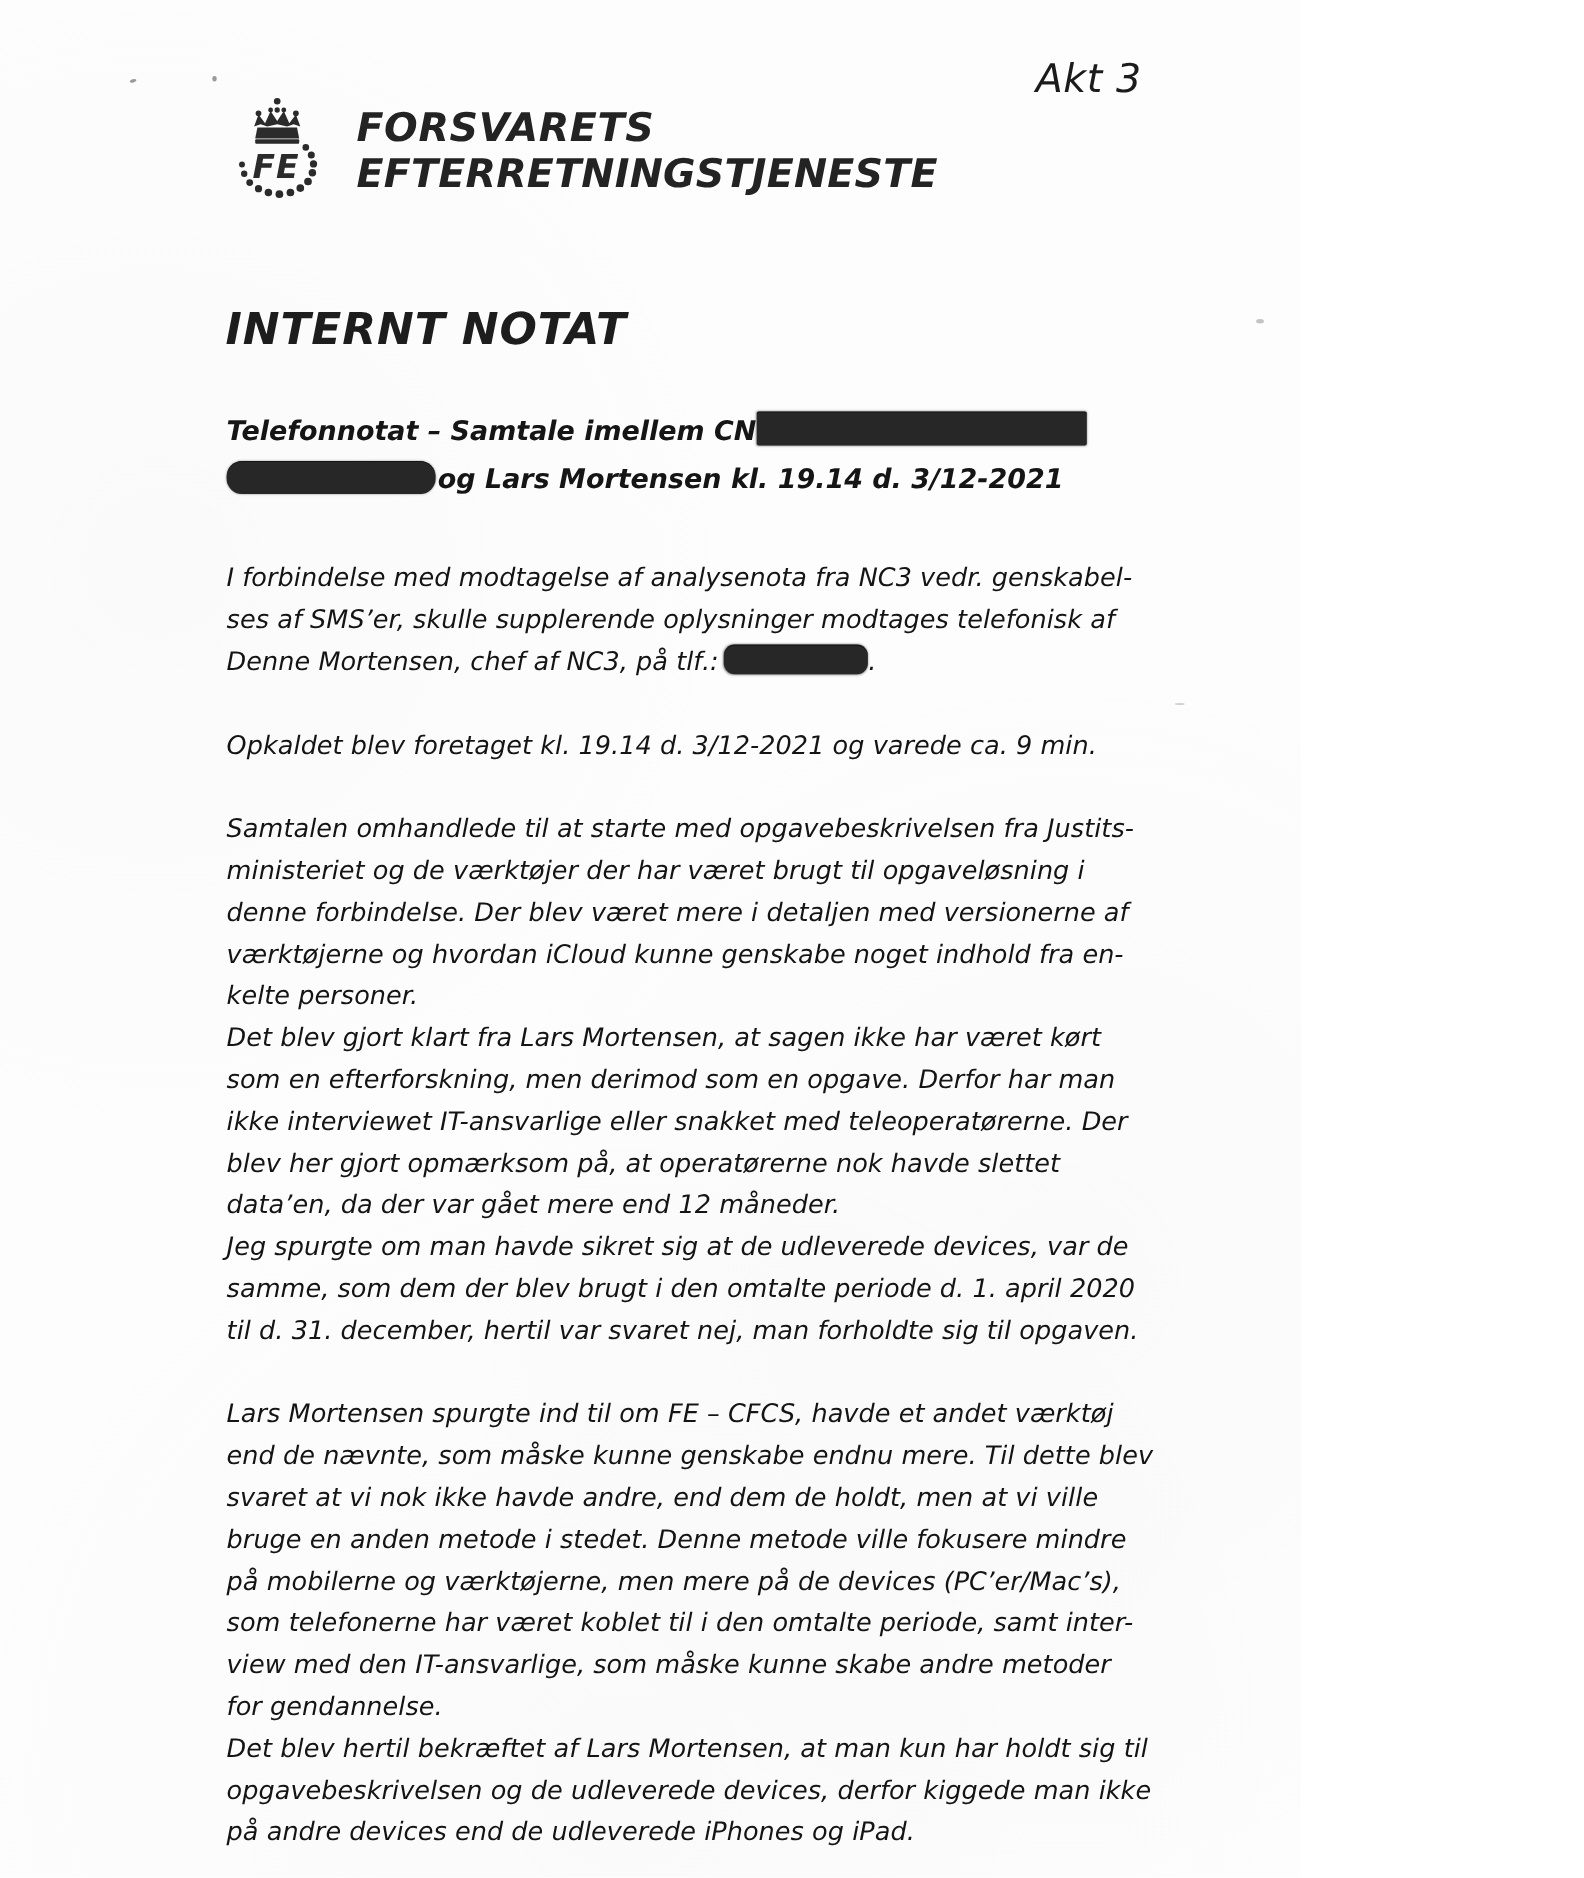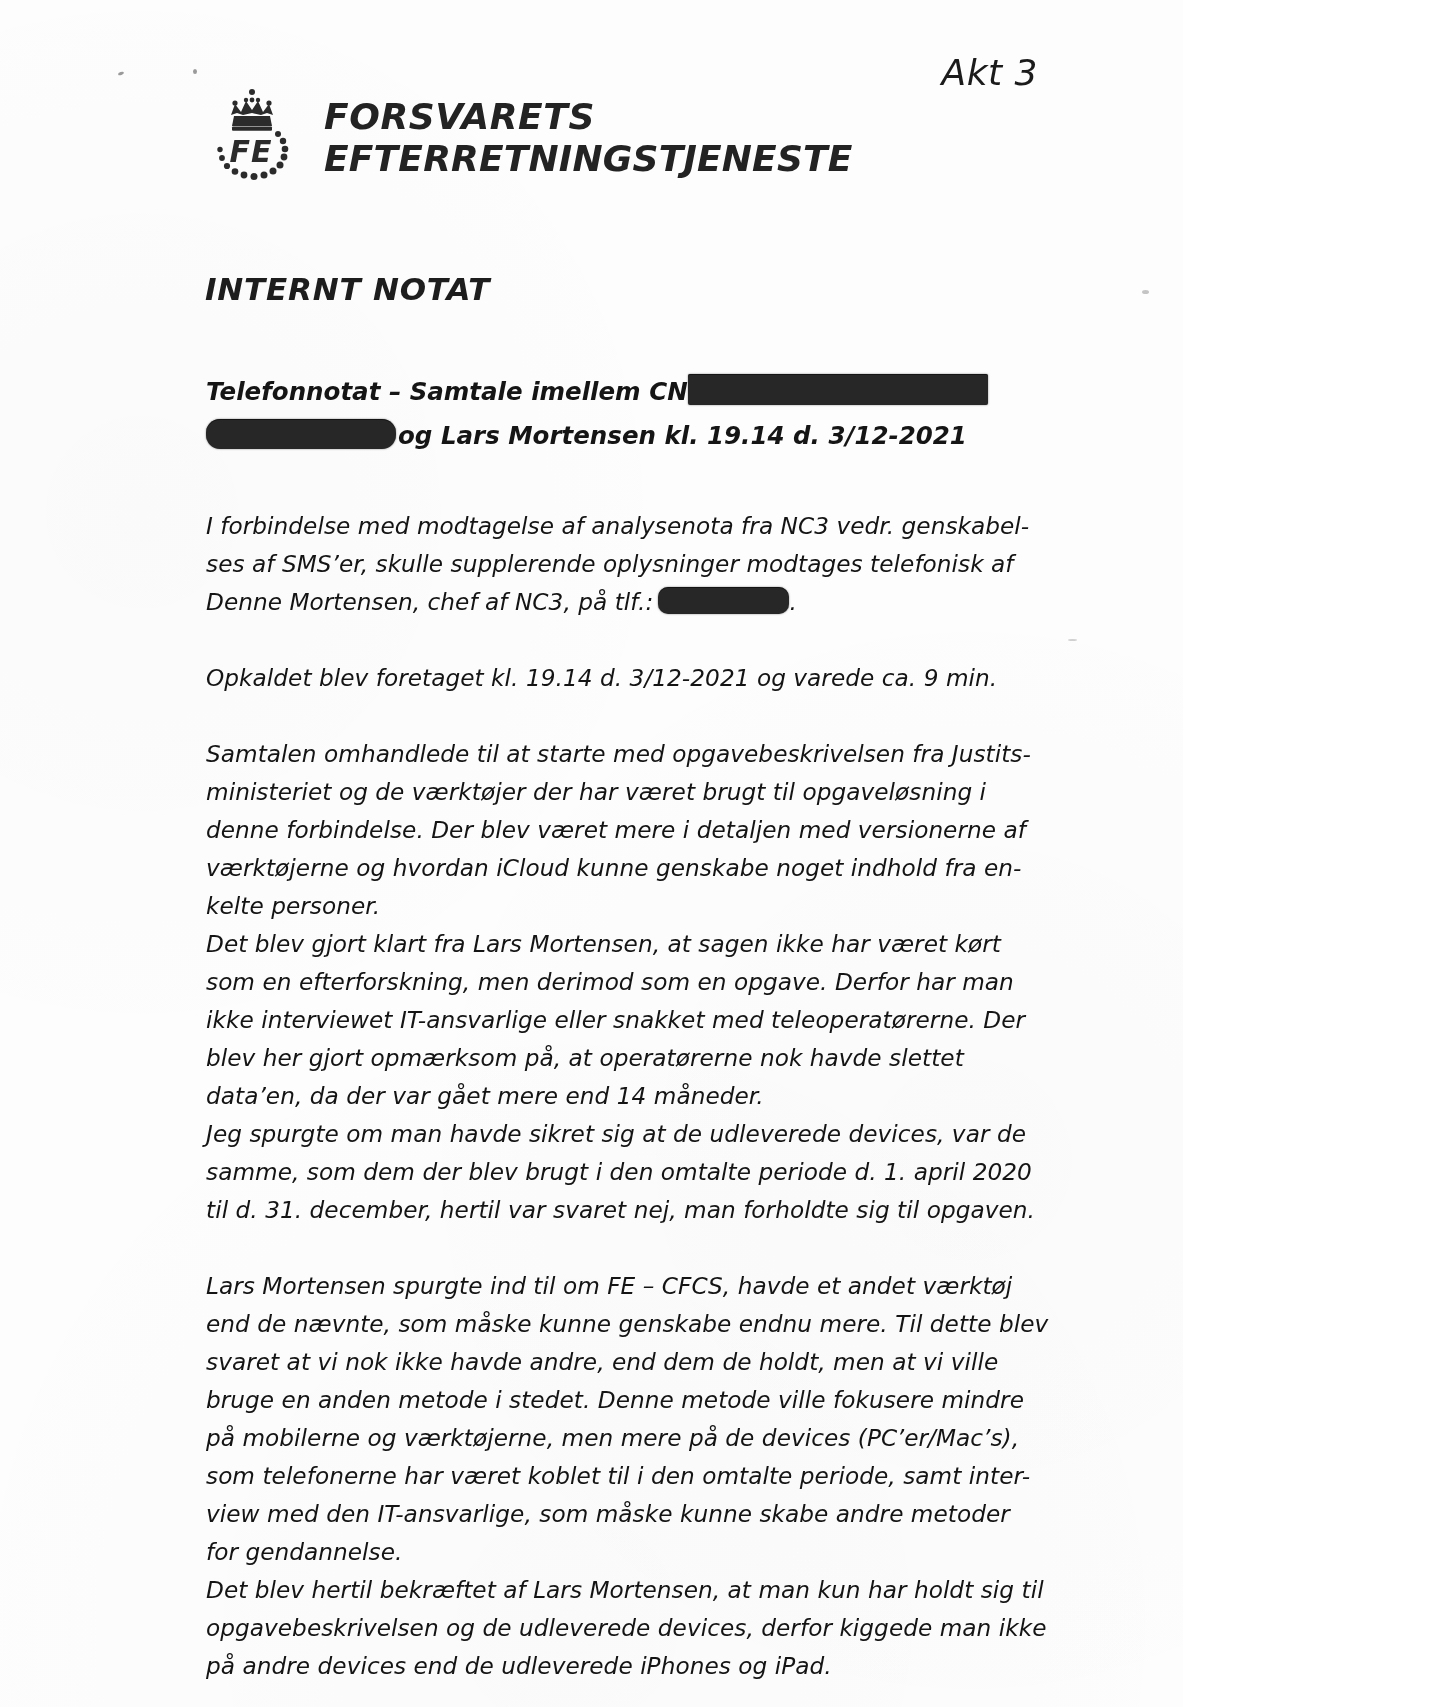"INTERNT NOTAT" .doc-title { font-size: 31px -> 40px }
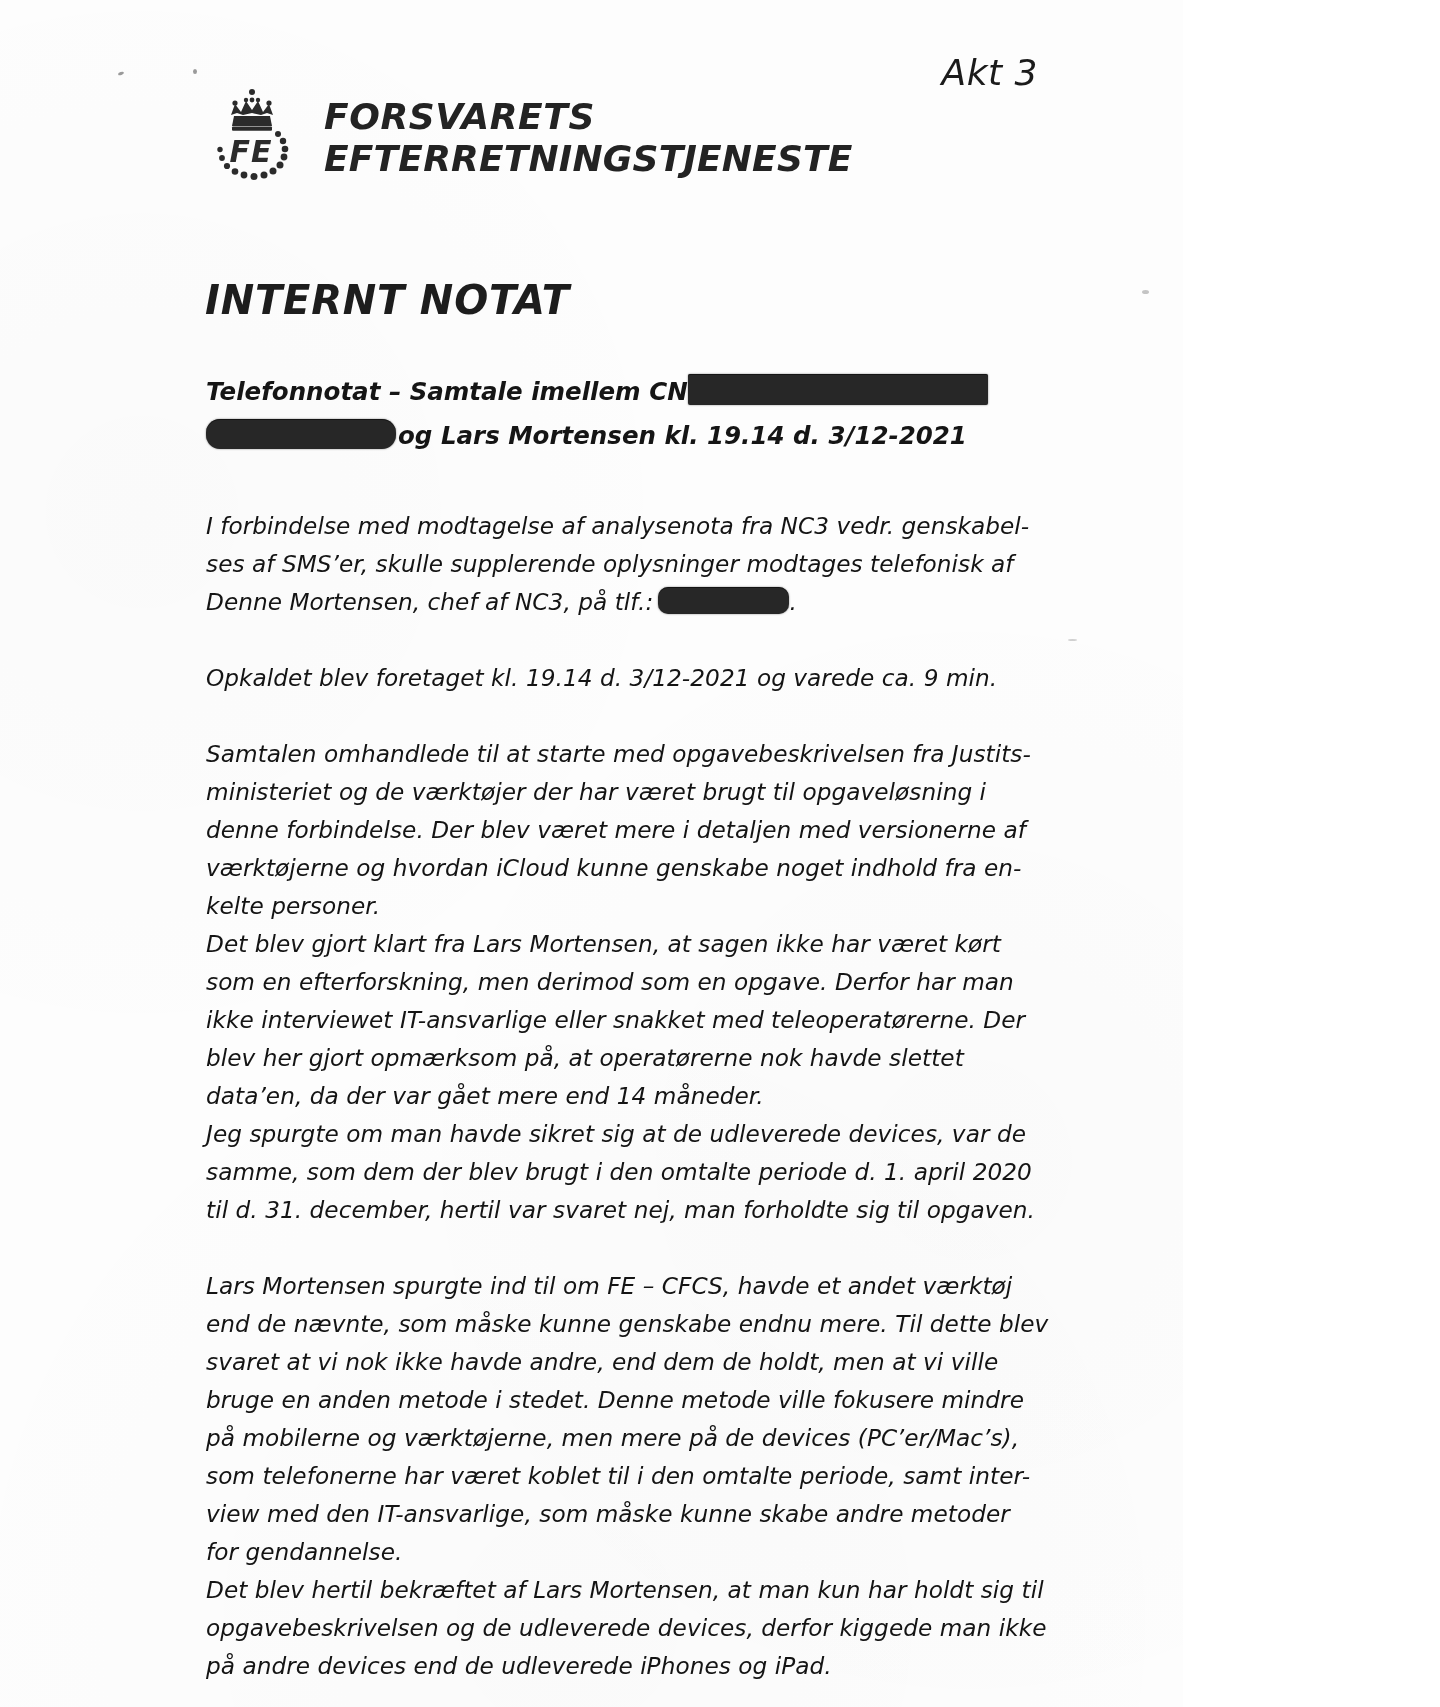"data’en, da der var gået" span.ln { text: 14 -> 12 }
